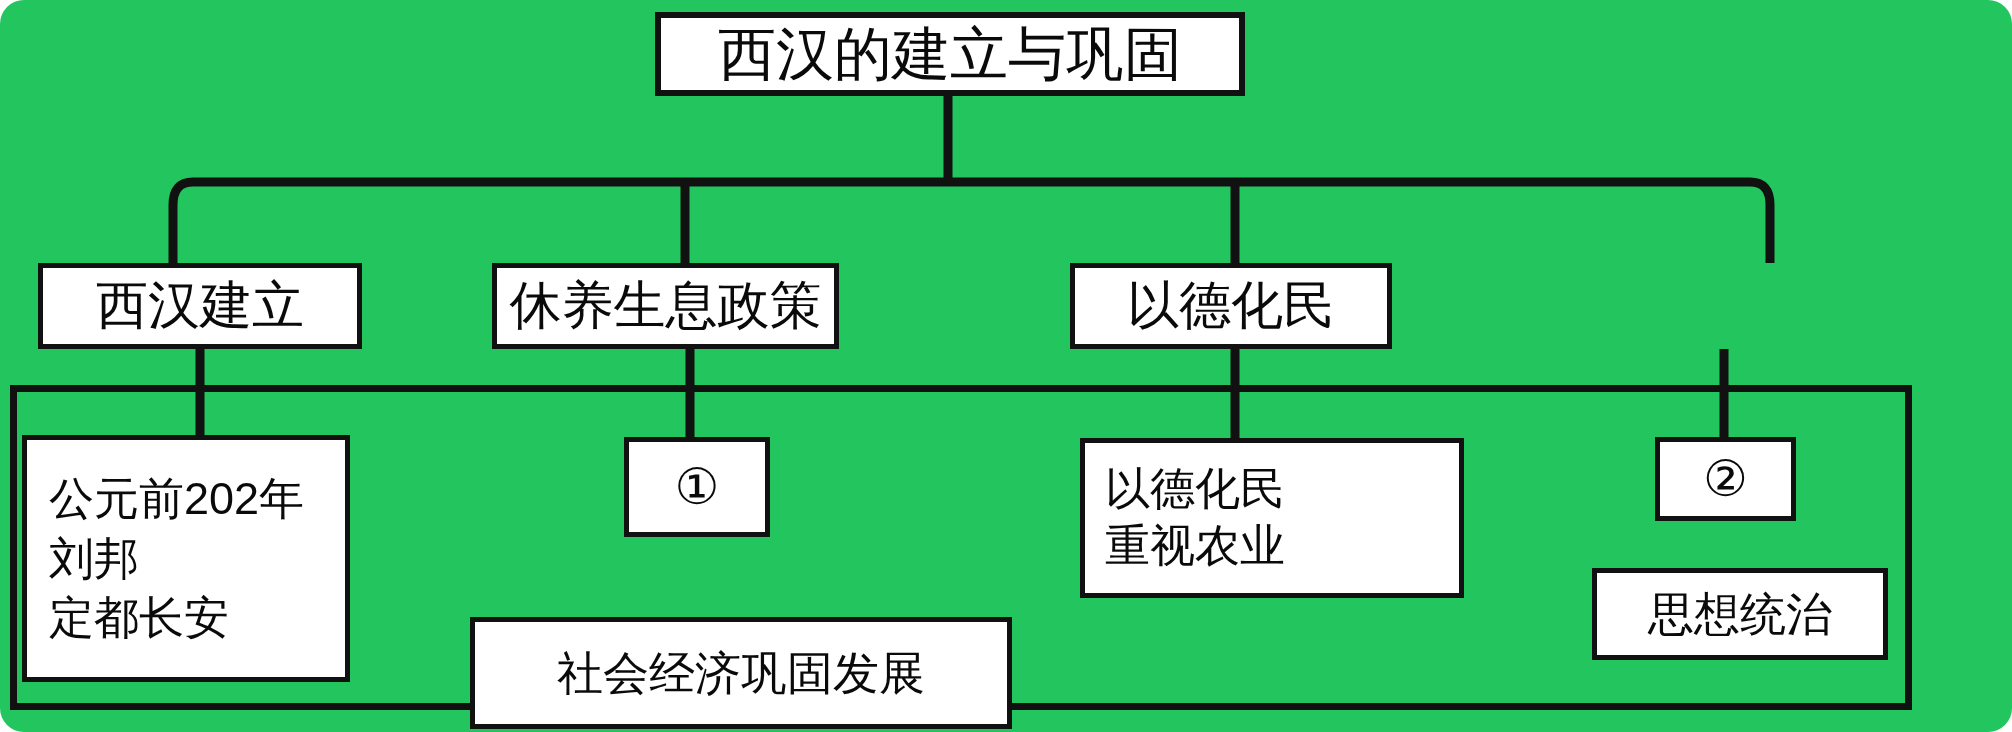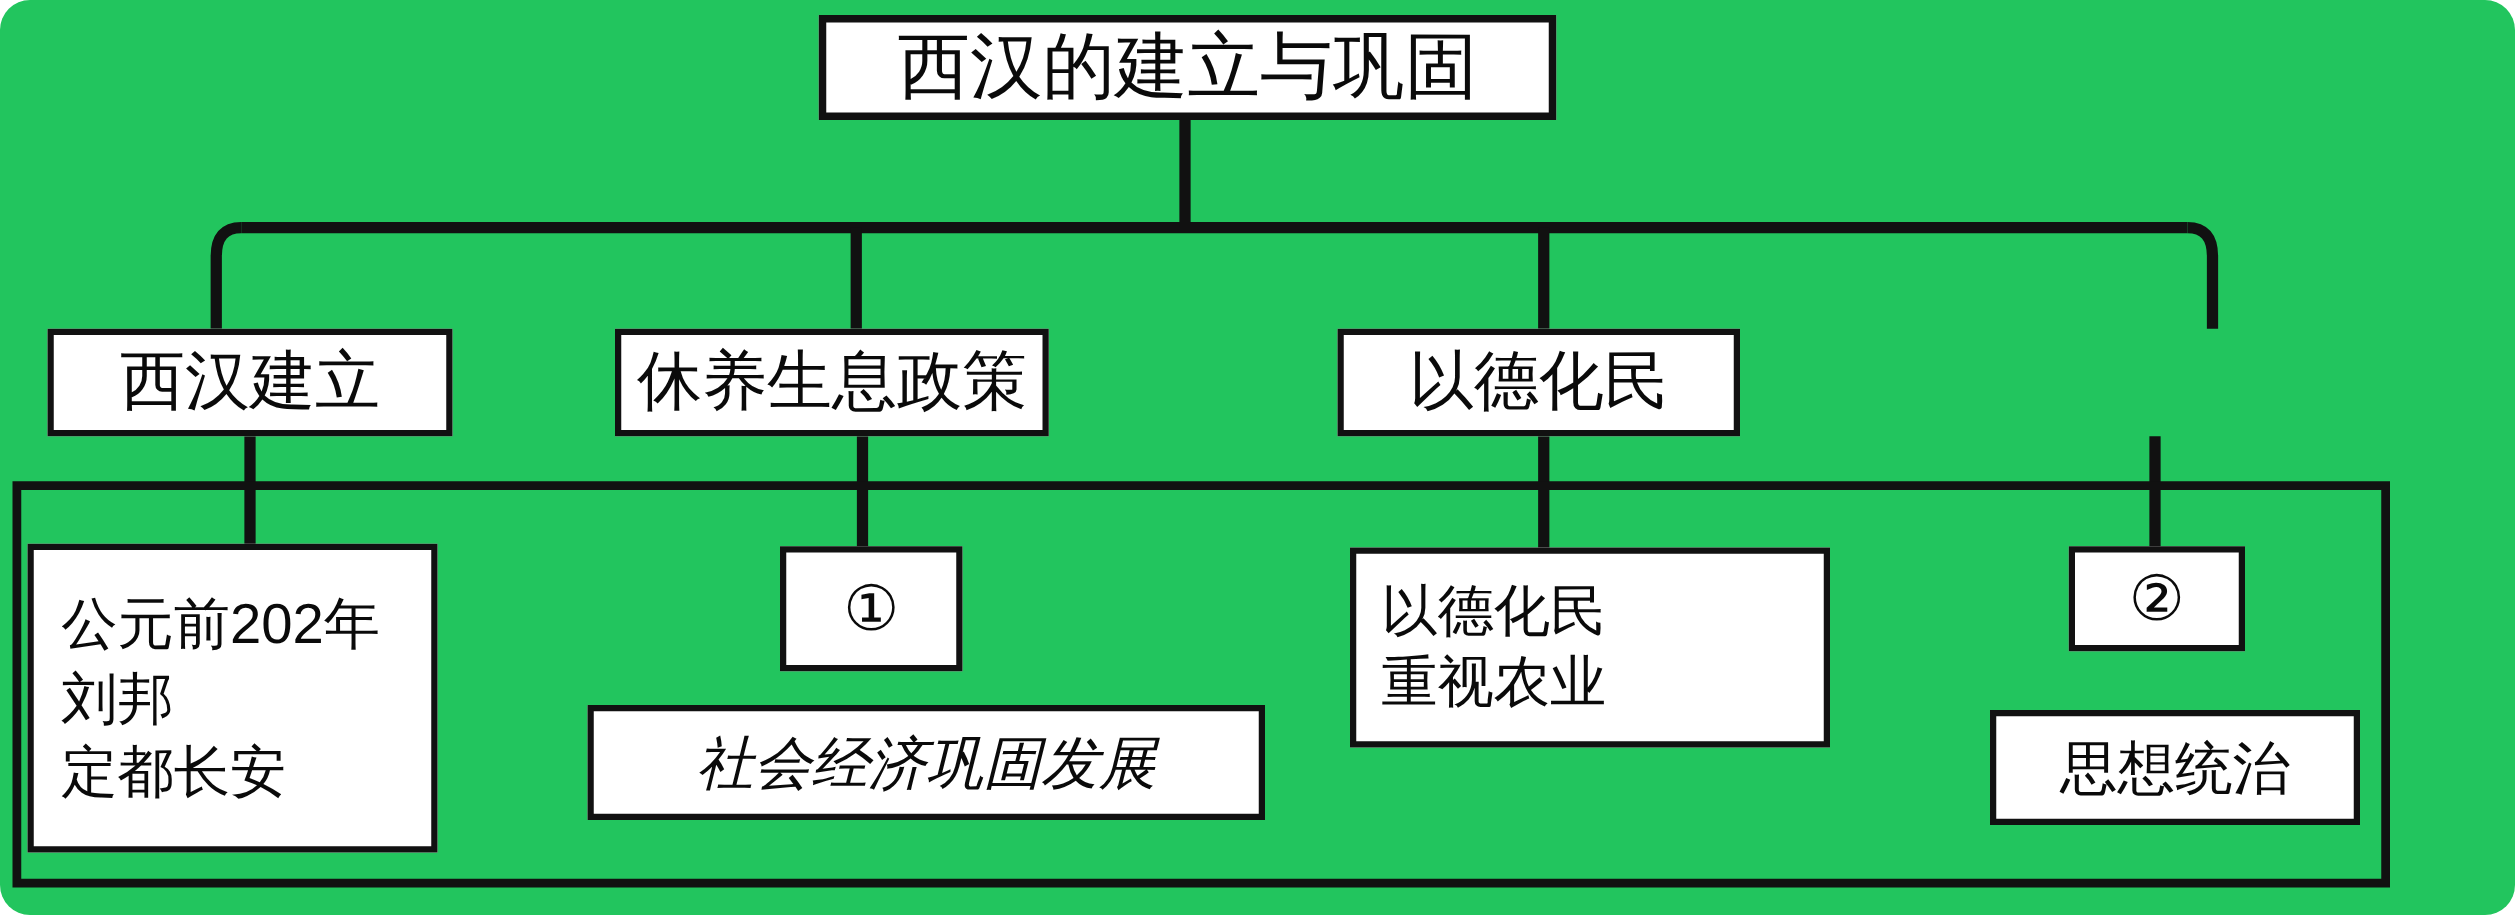"社会经济巩固发展" #detail-box-1 { font-style: italic -> none; height: 92px -> 112px; top: 564px -> 617px }
